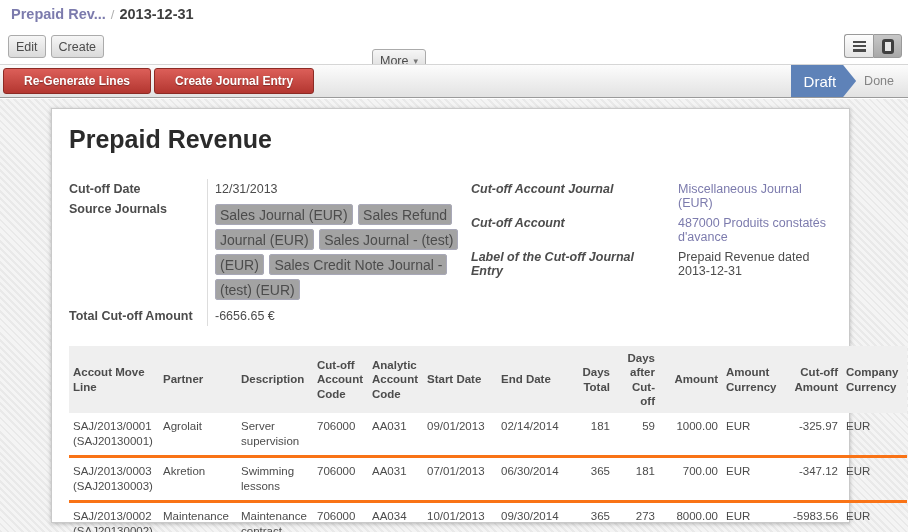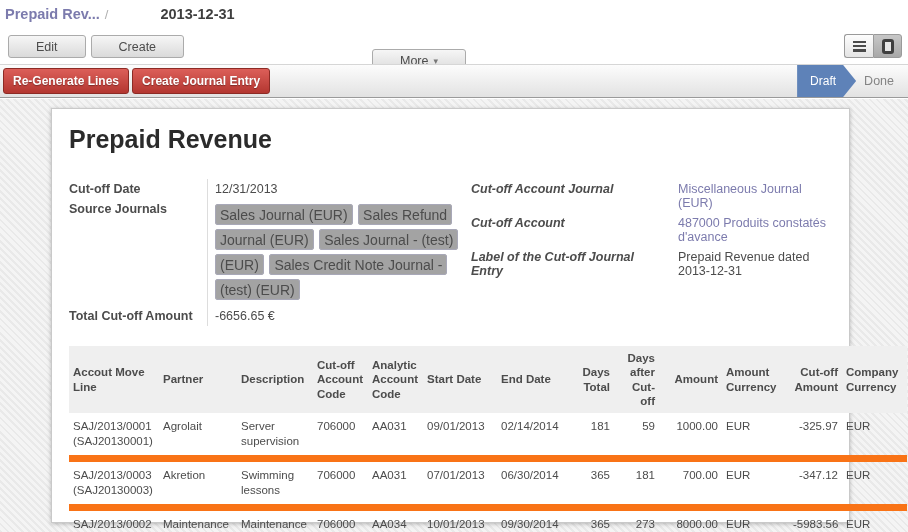"Prepaid Rev..." .crumb-bar { padding-left: 5px -> 11px }
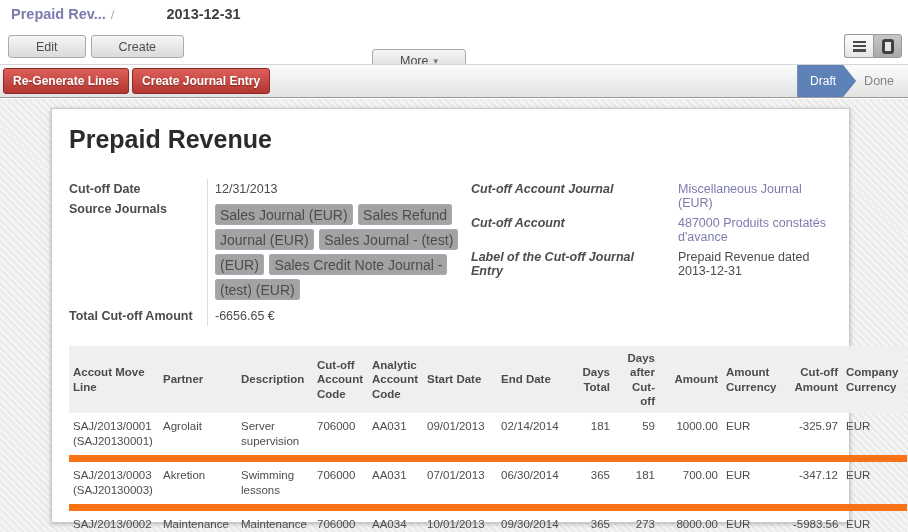"2013-12-31" .crumb-current { margin-left: 47px -> none }
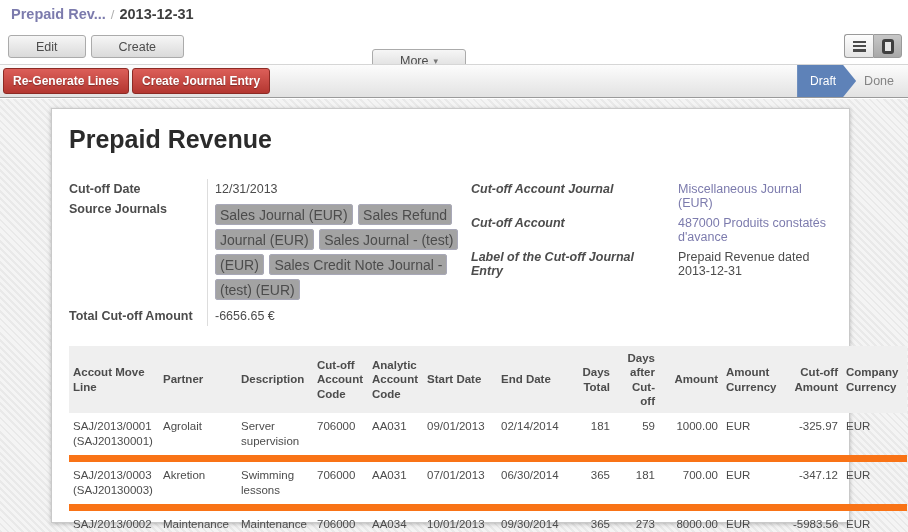"Edit" .btn-gray { padding: 0 27px -> 0 7px }
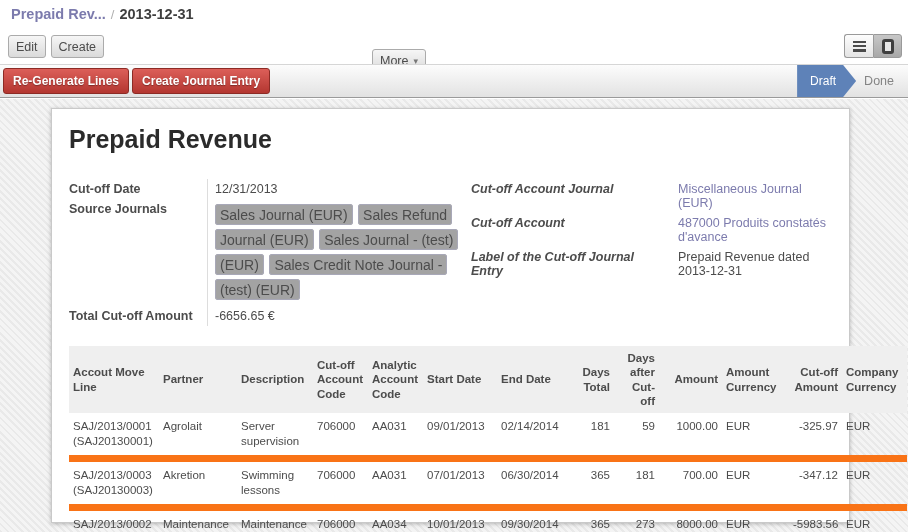"Re-Generate Lines" .btn-red { padding: 0 9px -> 0 20px }
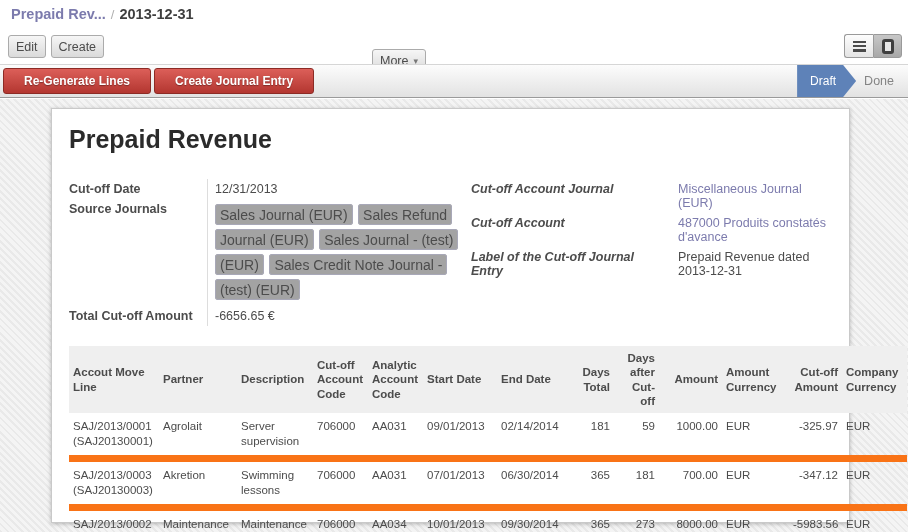"Draft" .state-active { font-size: 12px -> 15px }
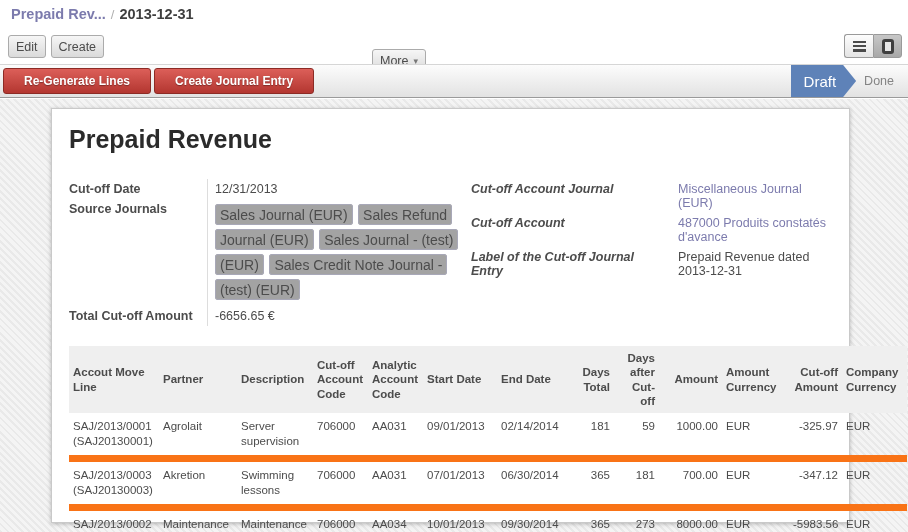"SAJ/2013/0001 (SAJ20130001)" .lines td { border-bottom: 7px solid #f97316 -> 3px solid #f97316 }
